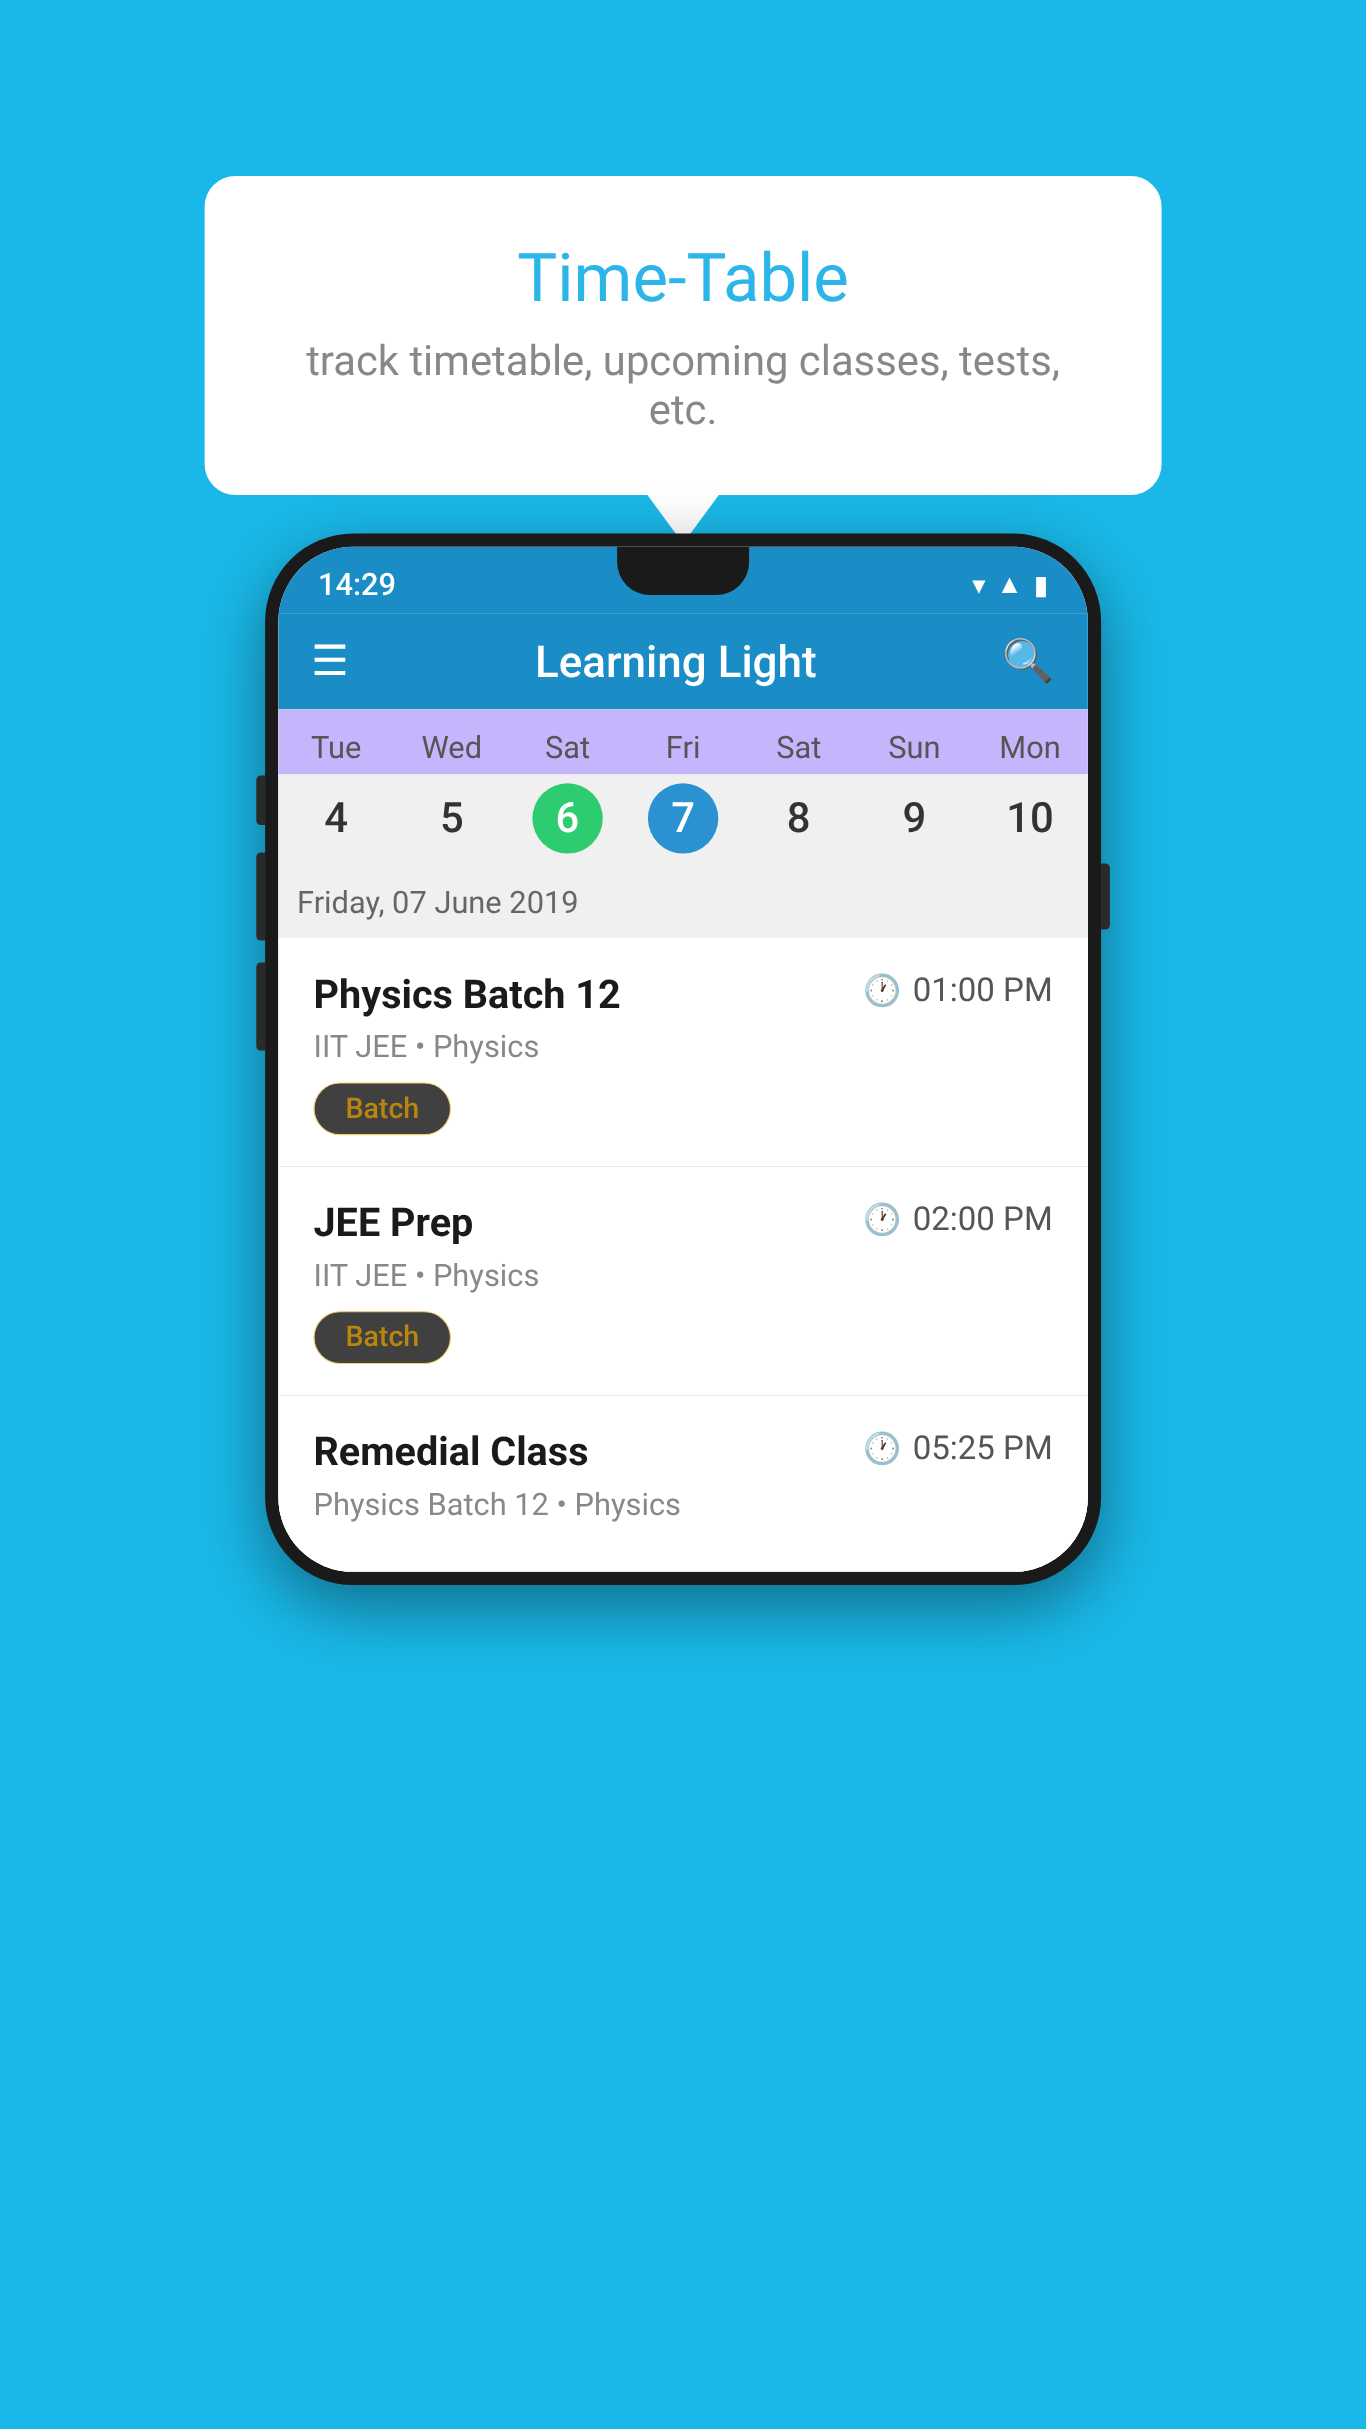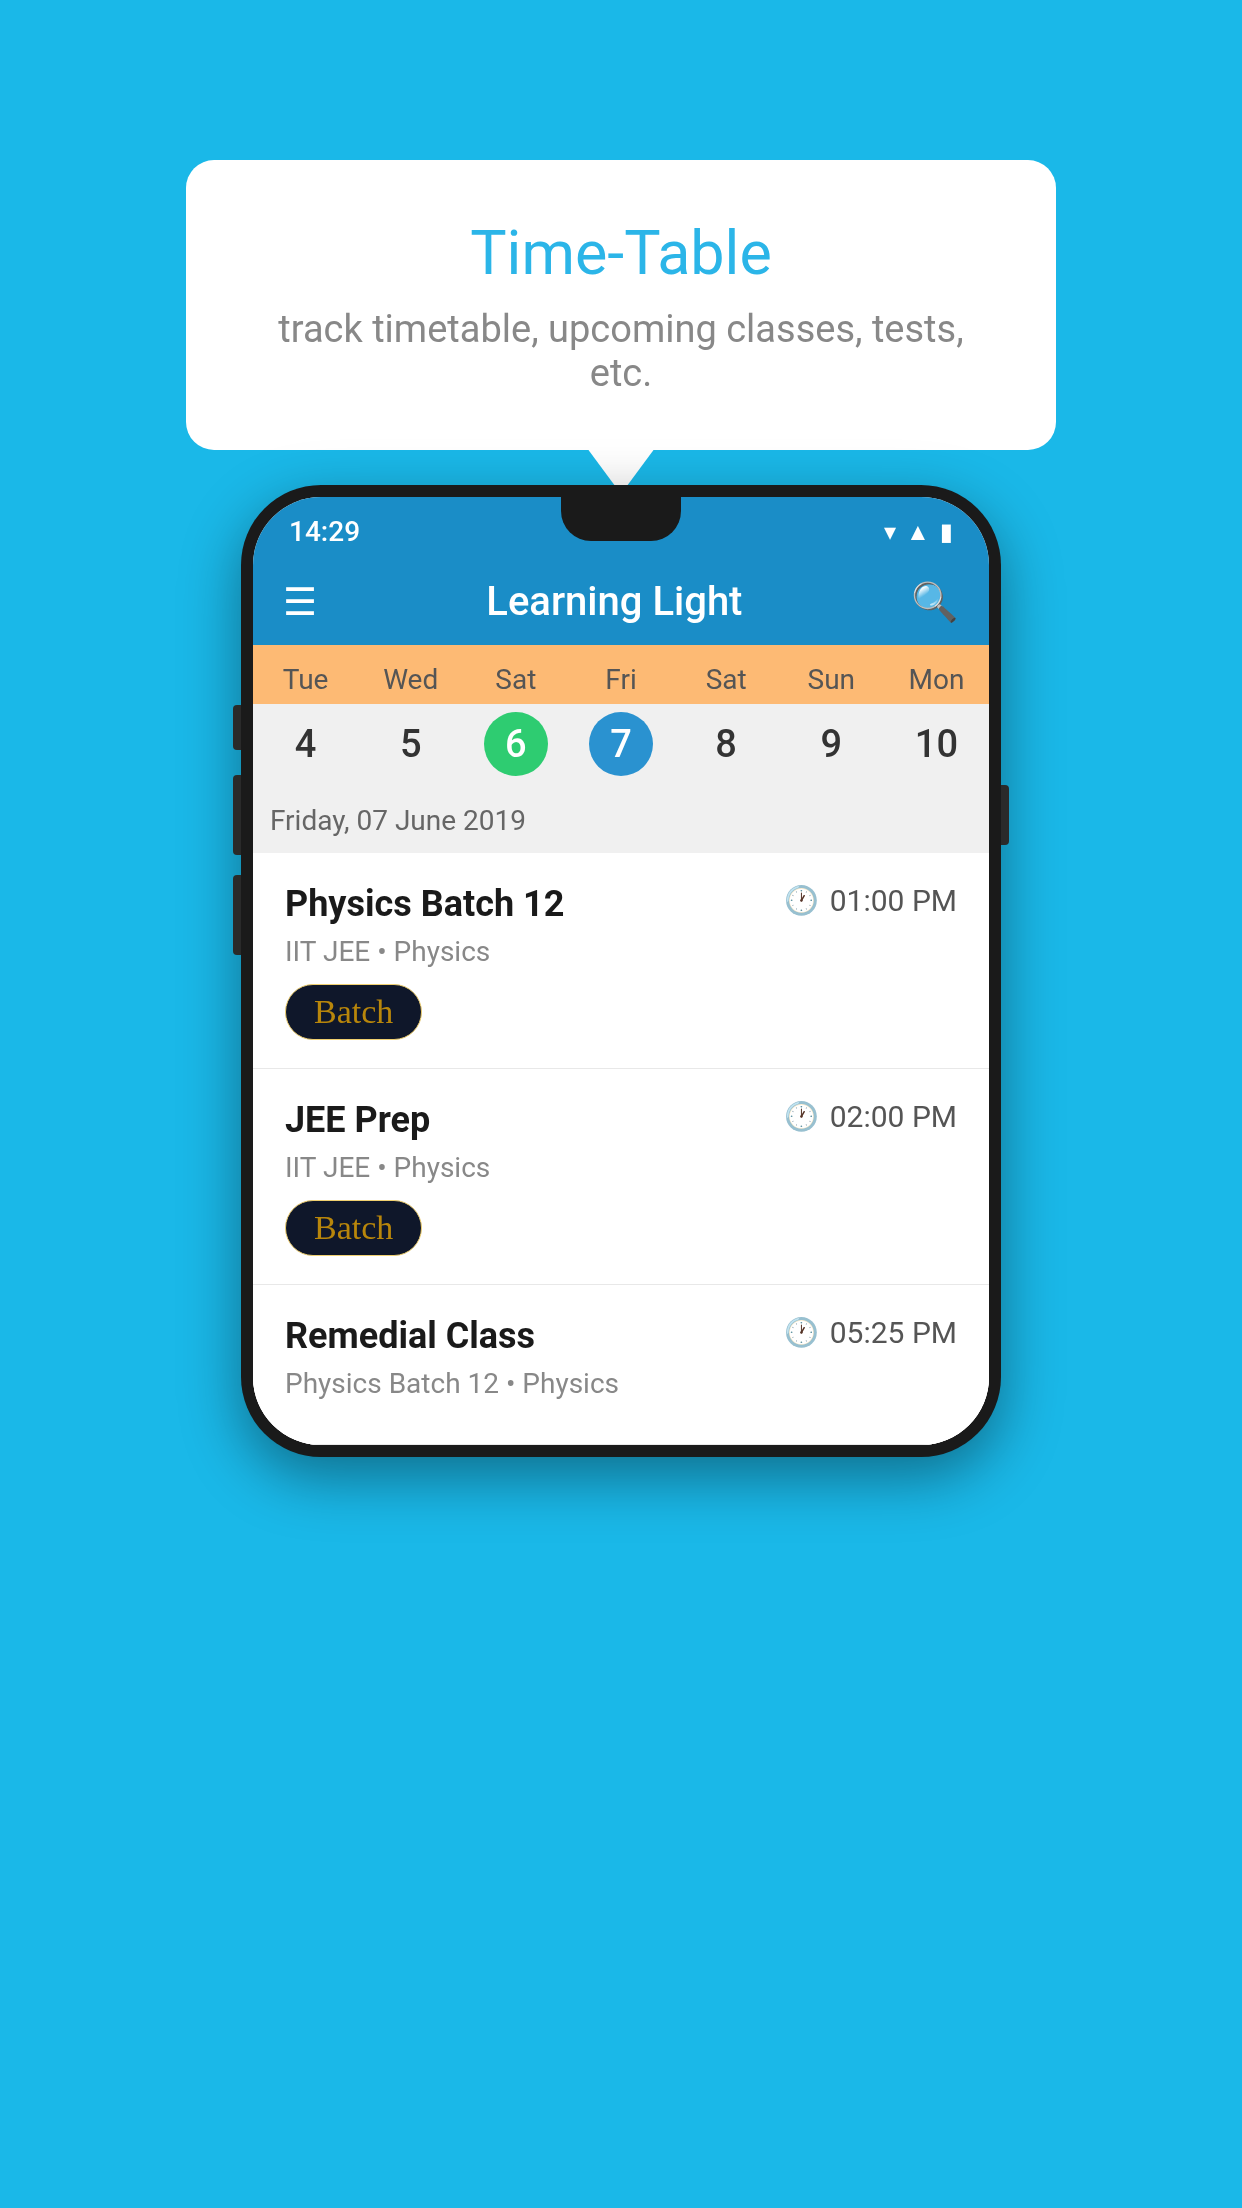"Tue" .day-headers { background: #fdba74 -> #c4b5fd }
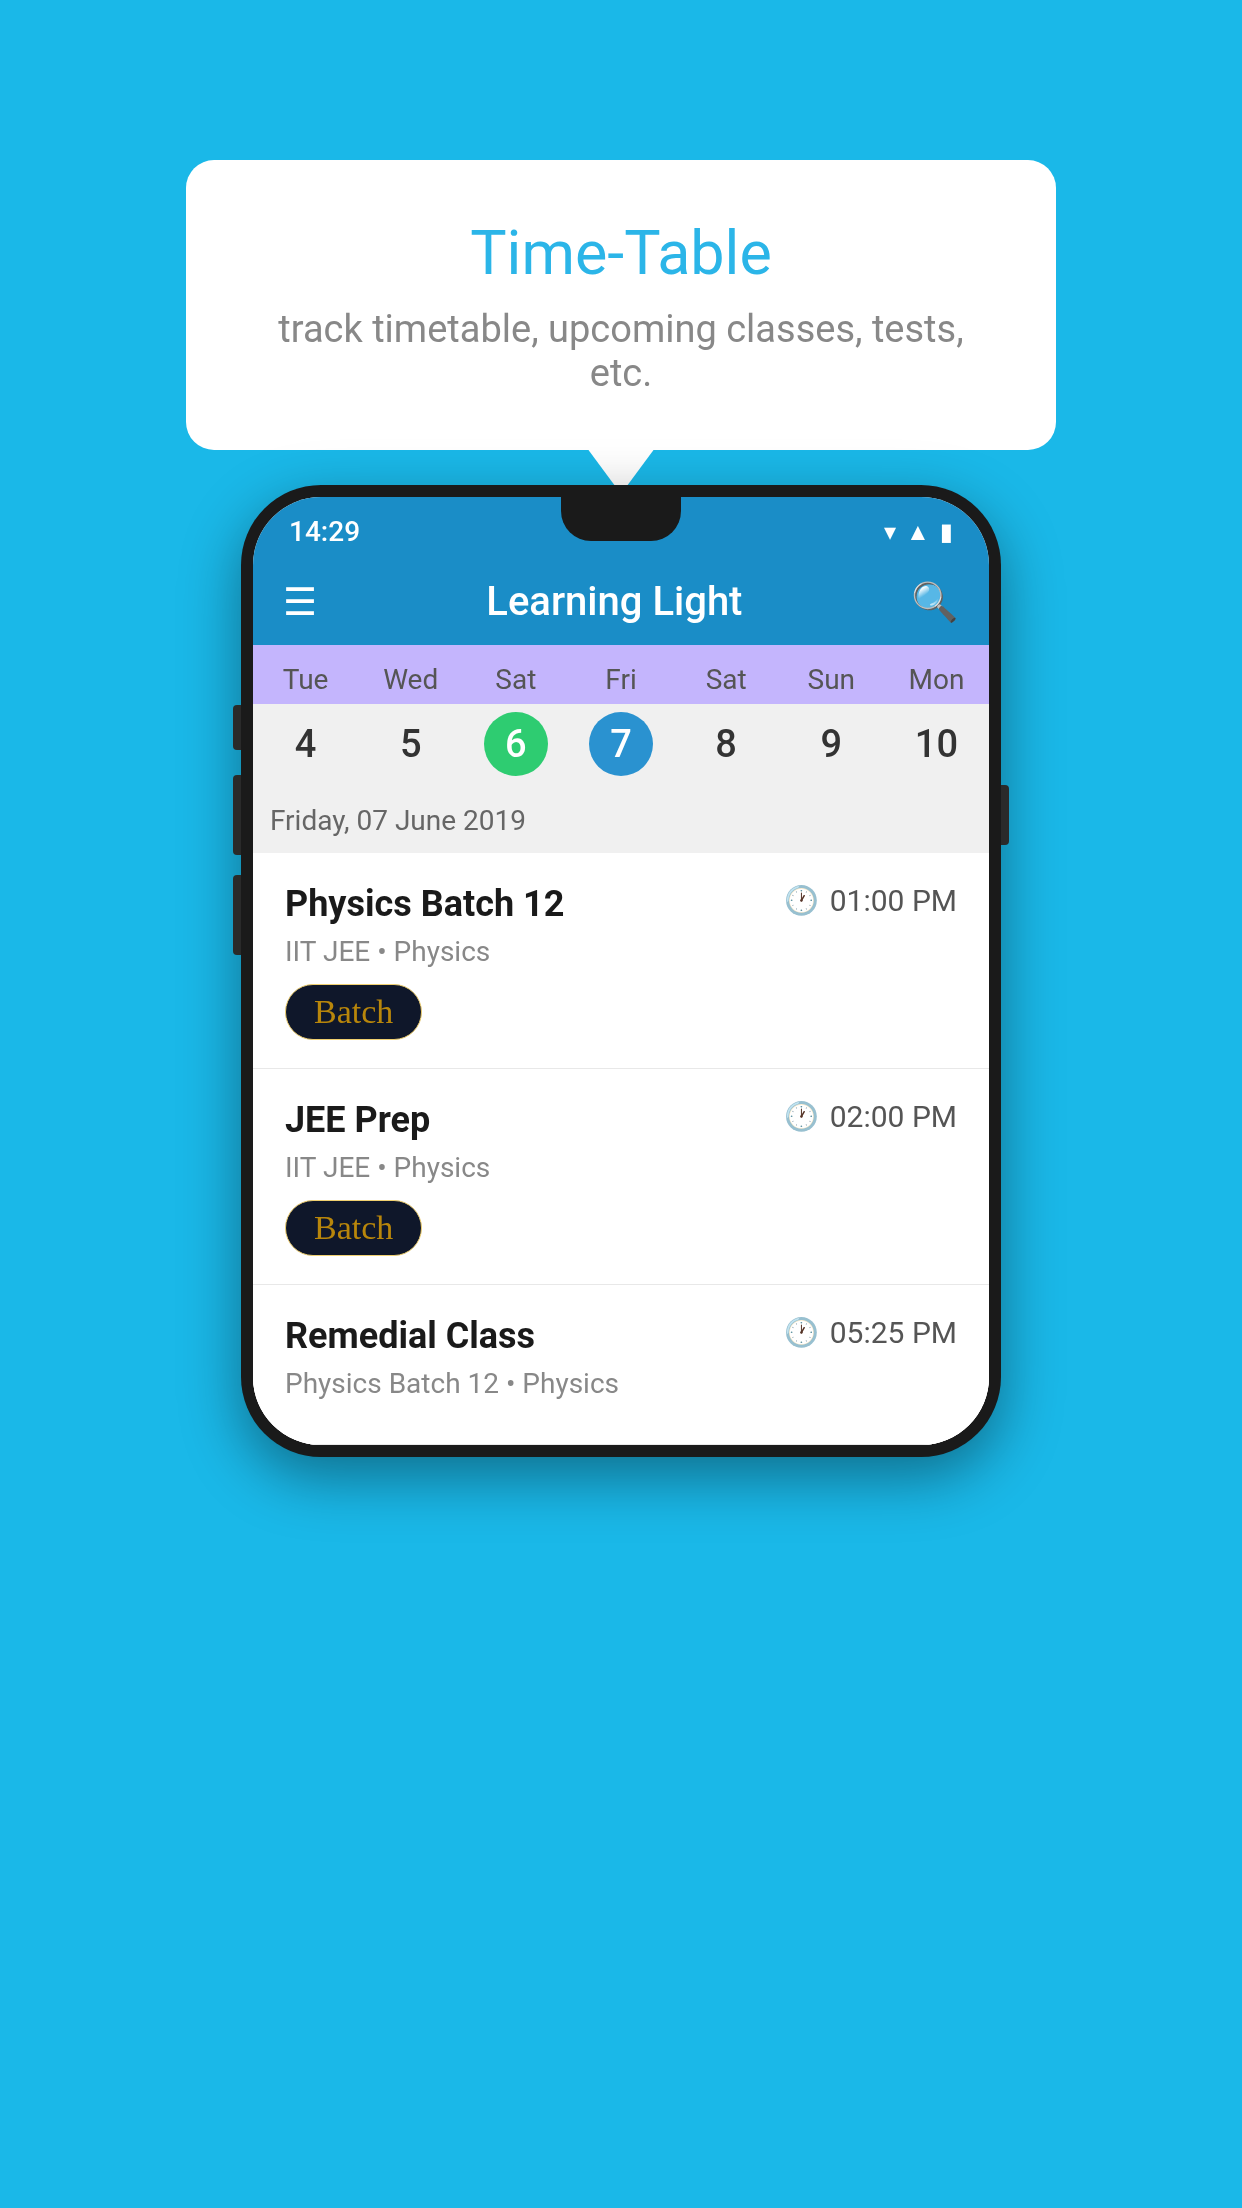"Batch" .batch-badge { background: #0f172a -> #404040; font-family: Liberation Serif, serif -> none; font-size: 34px -> 26px }
